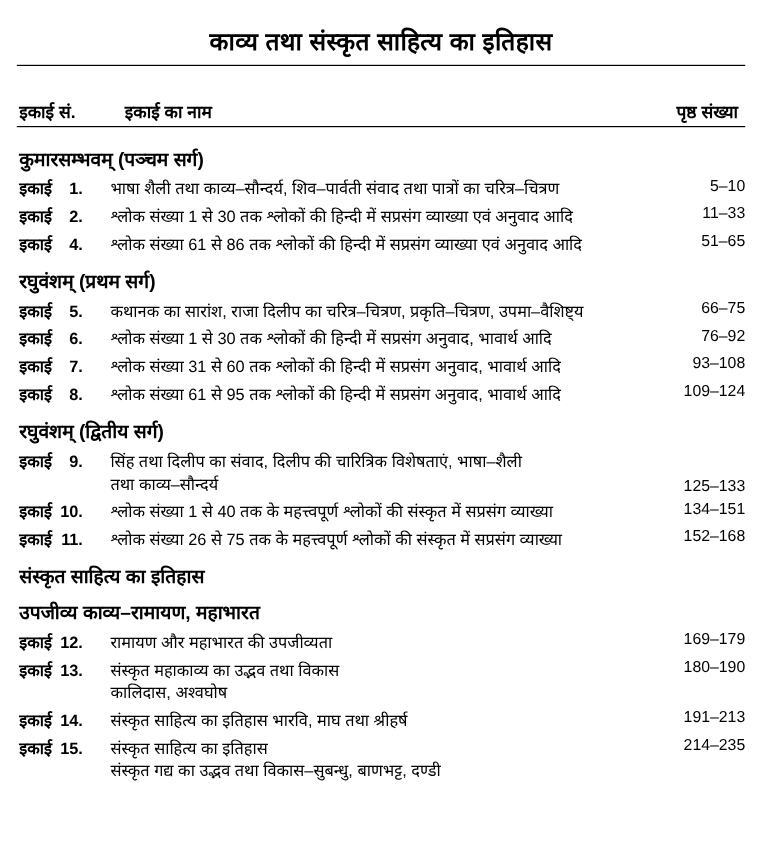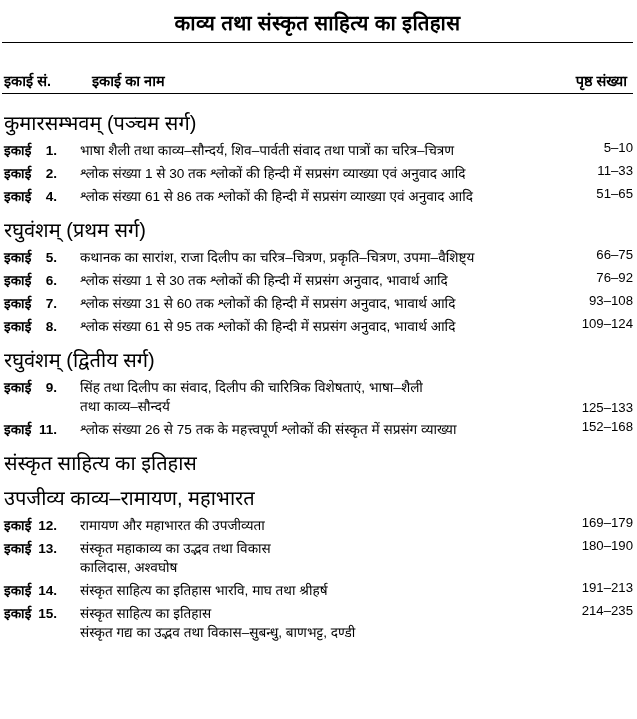"काव्य तथा संस्कृत साहित्य का" .page { padding: 0 -> 12px }
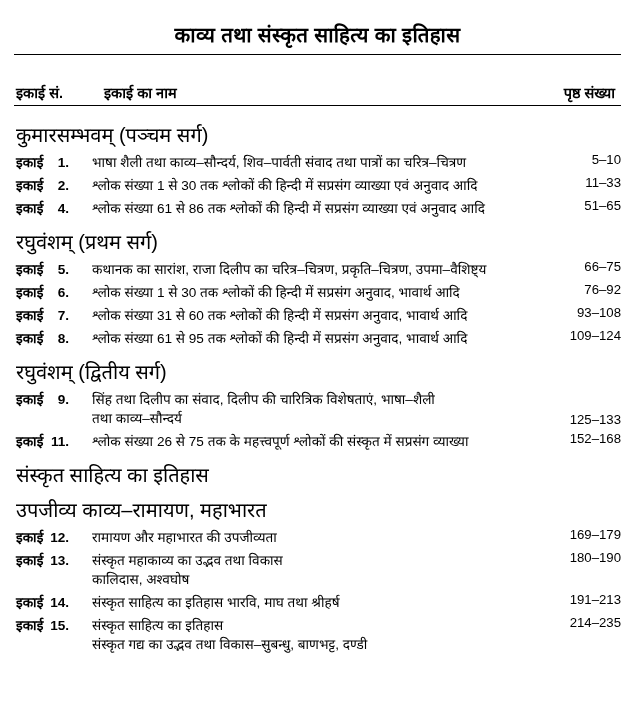"कुमारसम्भवम् (पञ्चम सर्ग)" .section { font-size: 20px -> 16px; font-weight: normal -> bold }
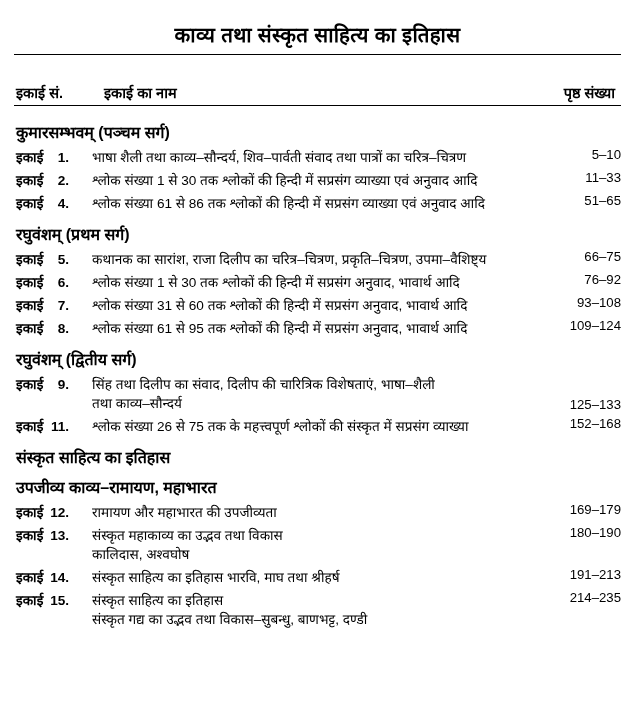"इकाई 10." div.row { html: none -> <div> <span> <span>इकाई</span> <span>10.</span> </span> <span>श्लोक संख्या 1 से 40 तक के महत्त्वपूर्ण श्लोकों की संस्कृत में सप्रसंग व्याख्या</span> <span>134–151</span> </div> }
